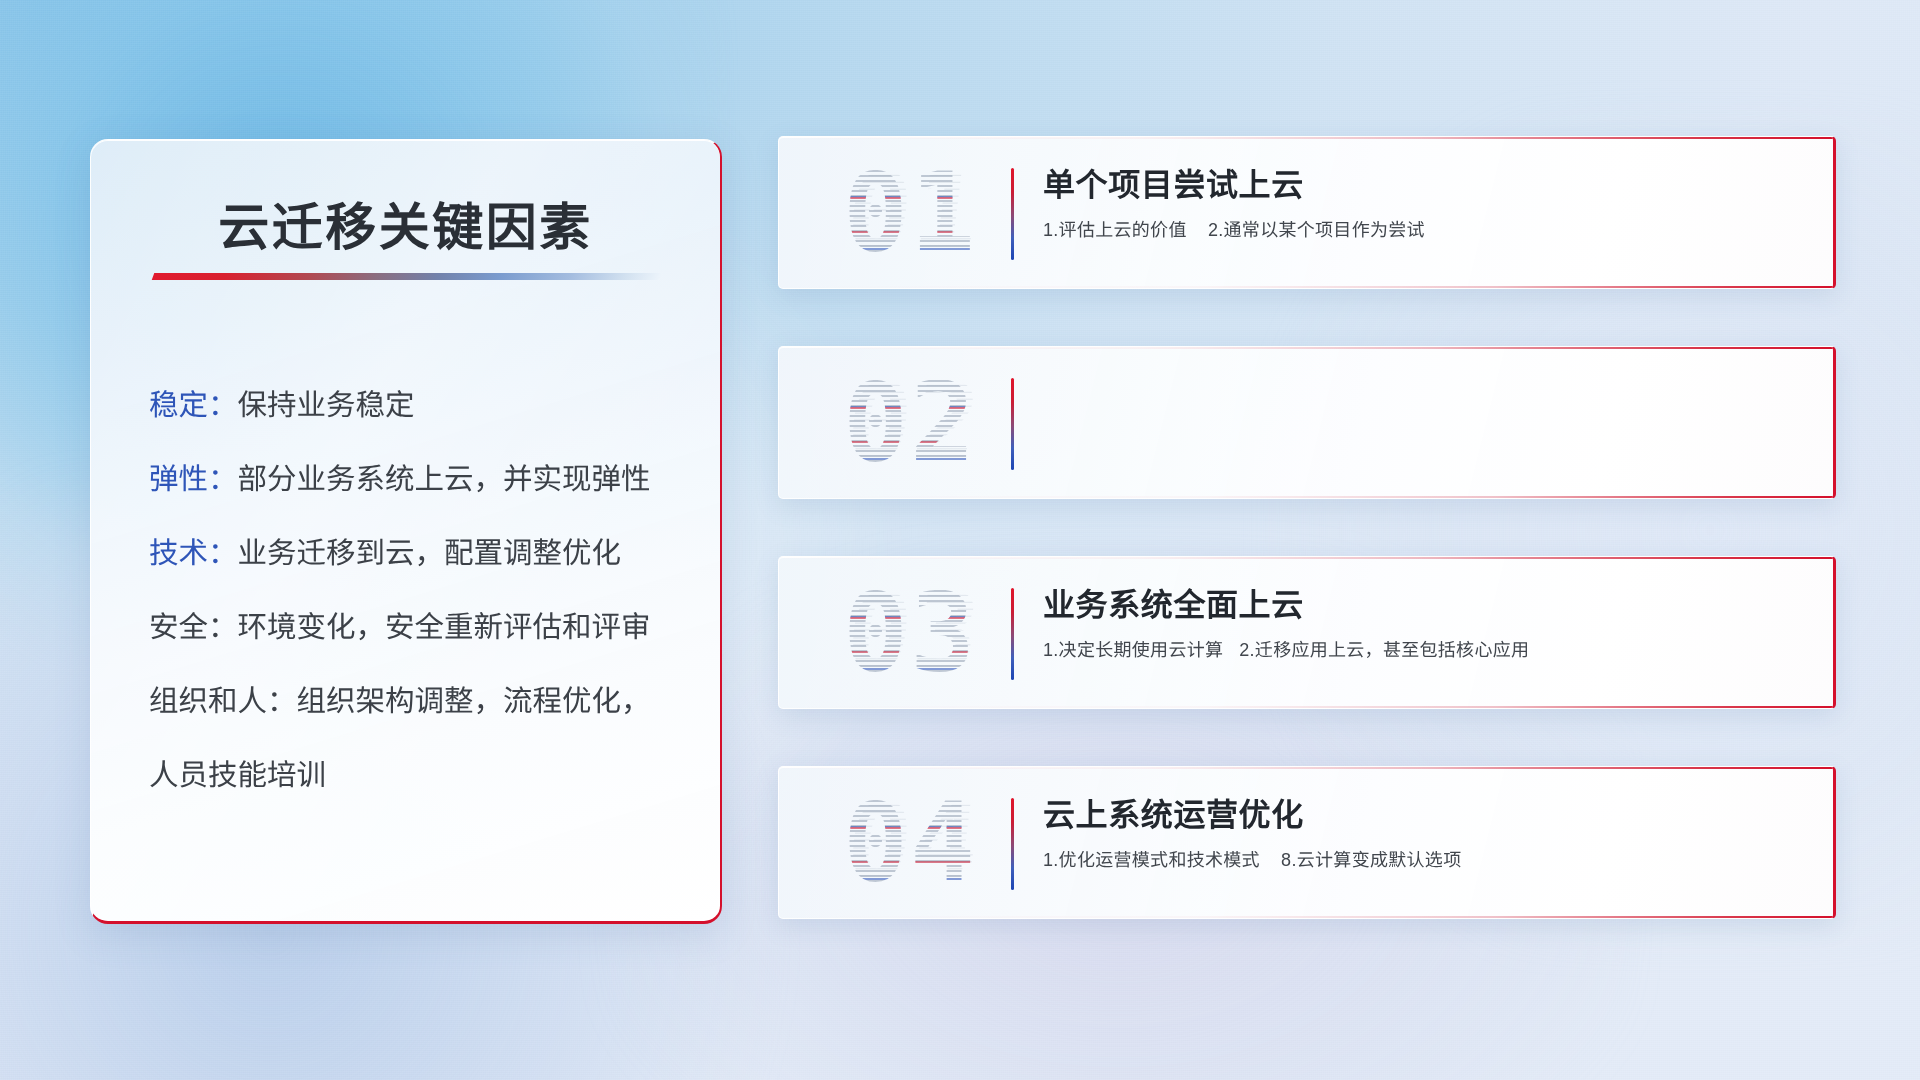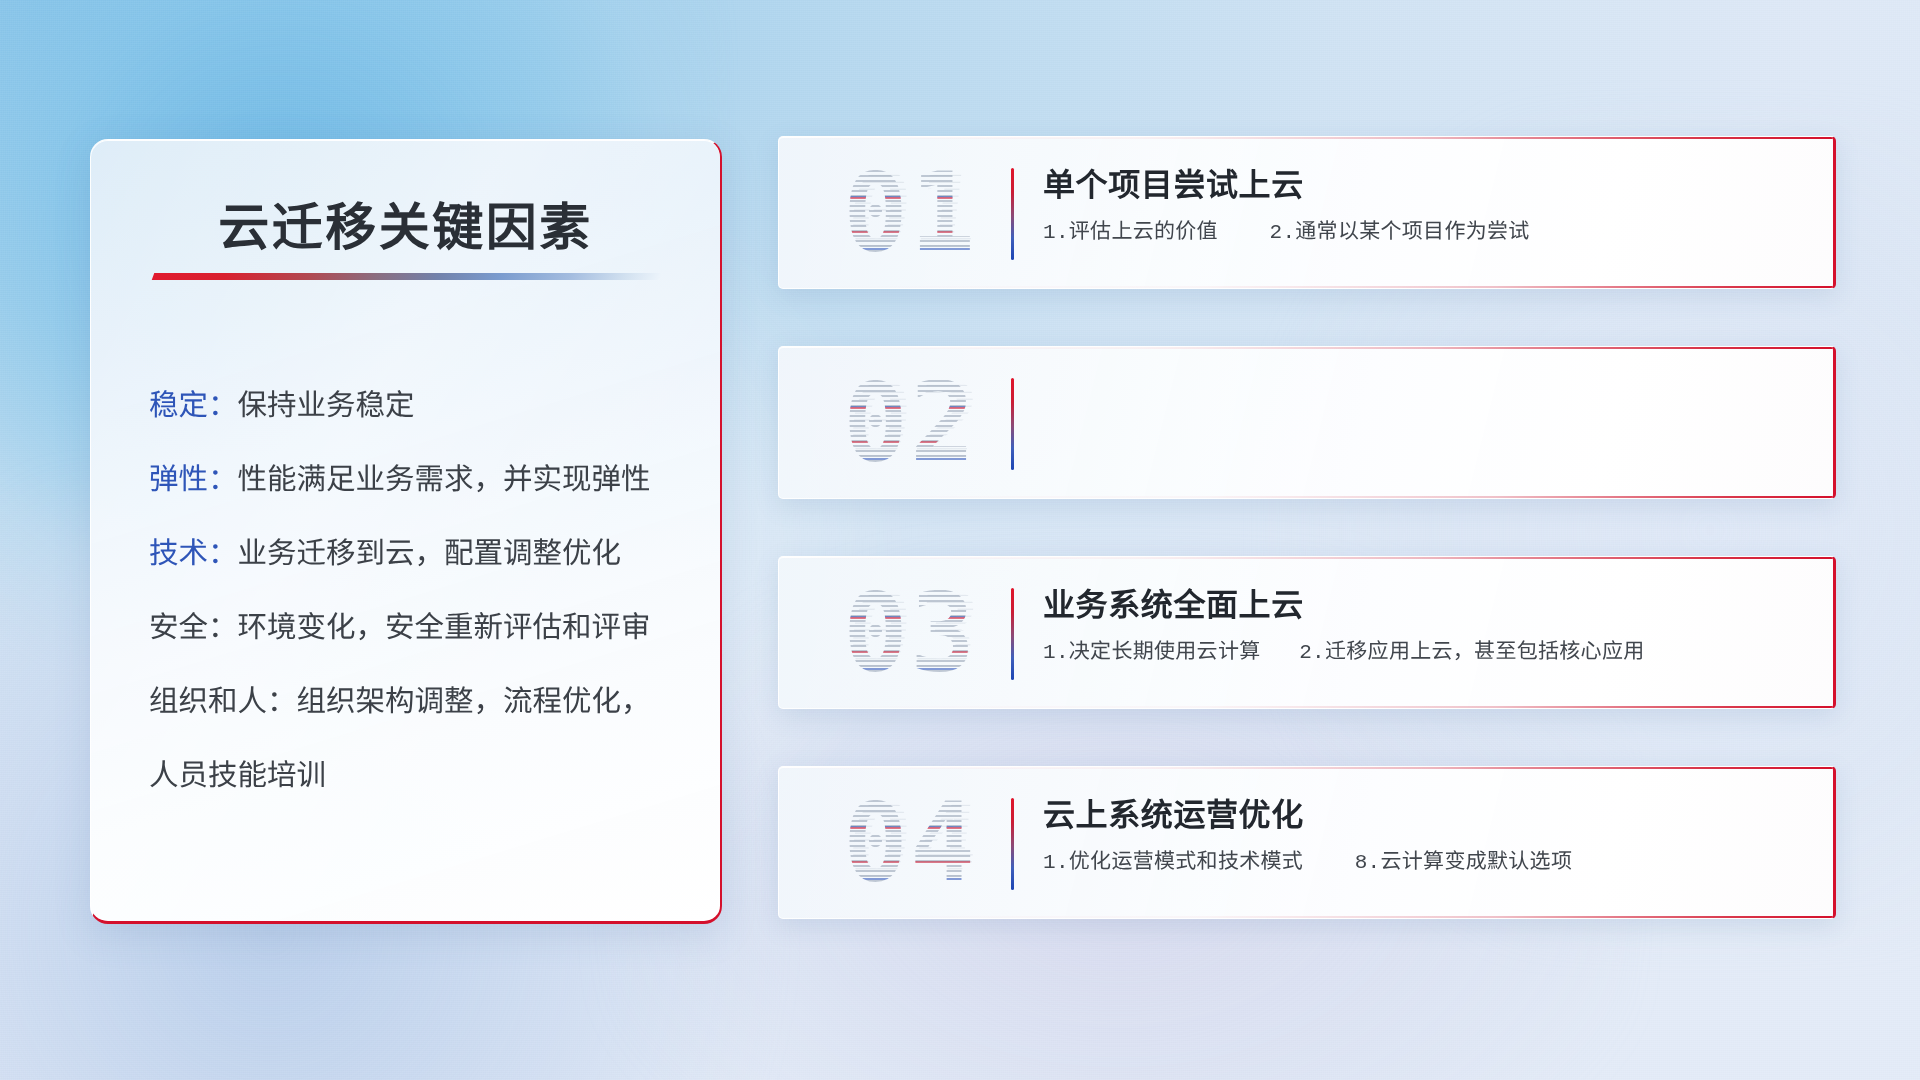"1.评估上云的价值 2.通常以某个项目作为尝试" .card-sub { font-family: Liberation Mono, monospace -> Liberation Sans, sans-serif; font-size: 21px -> 18px }
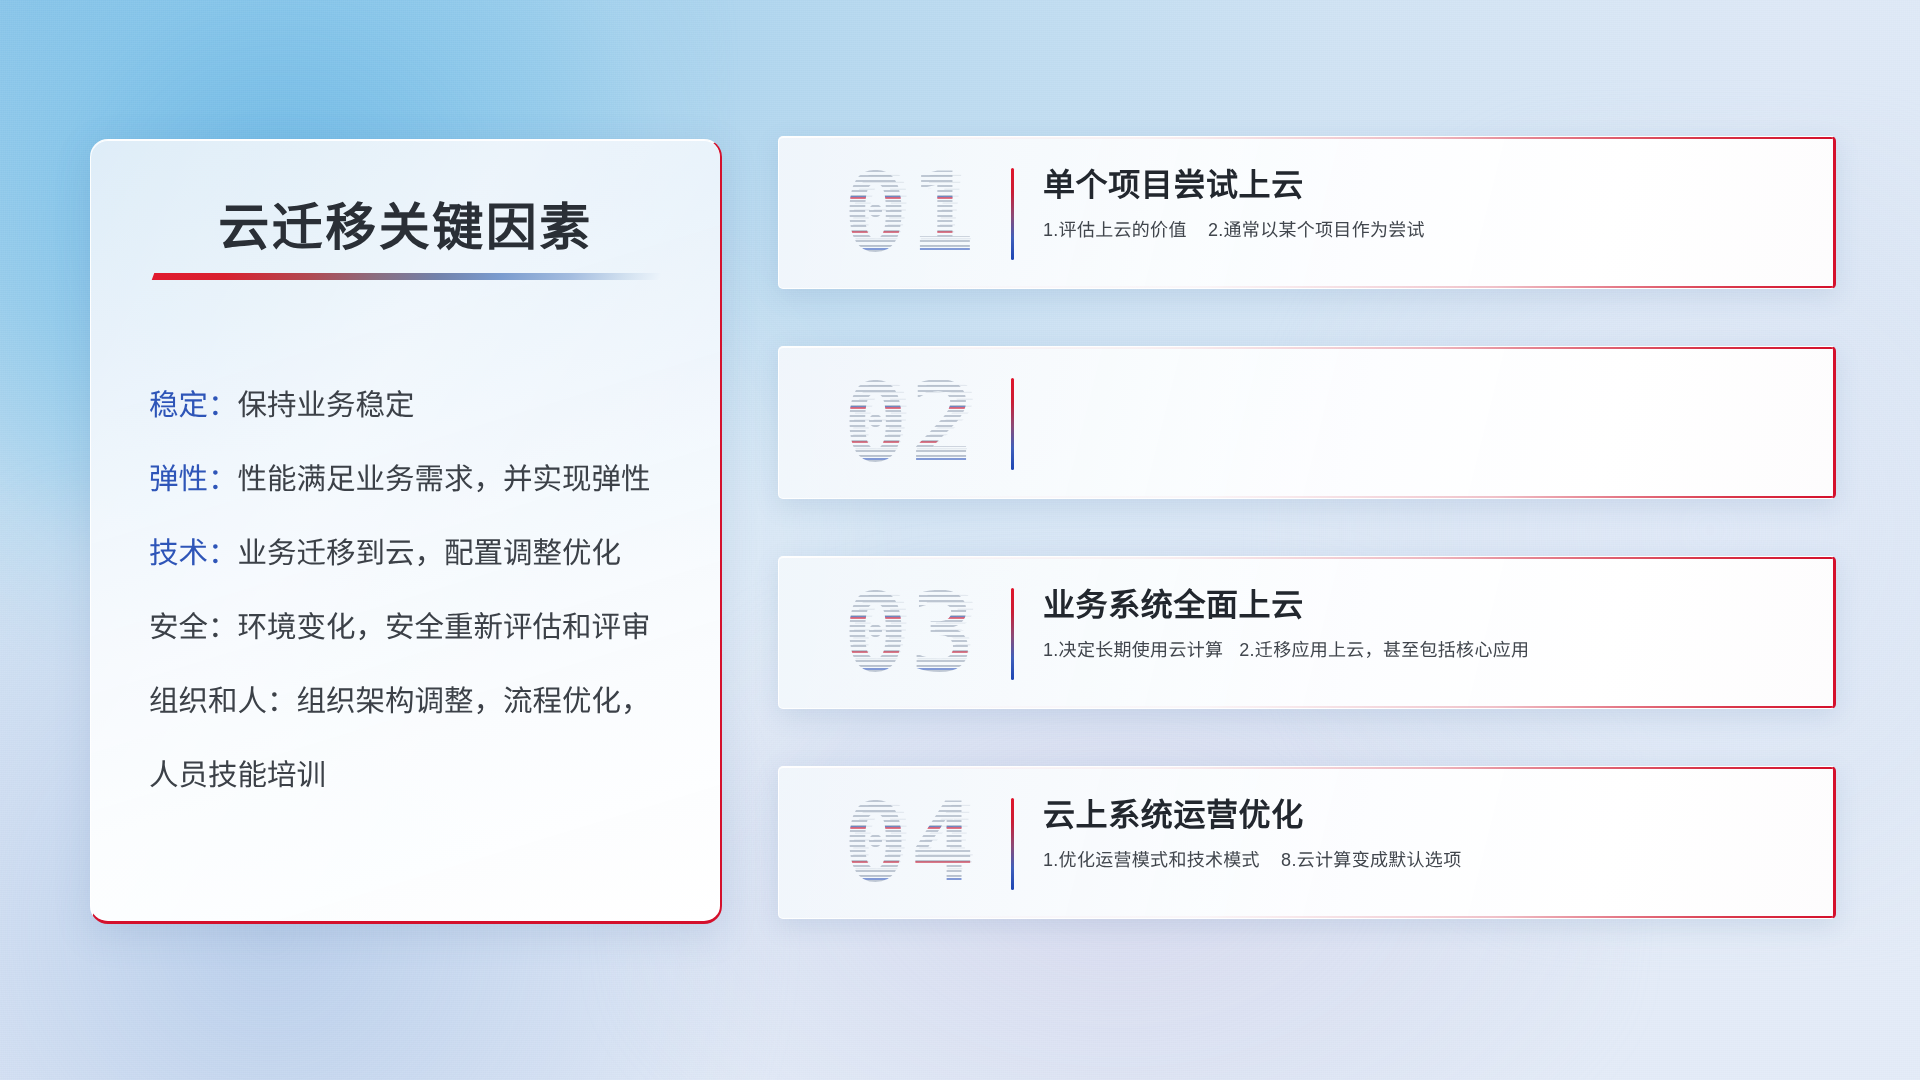"性能满足业务需求，并实现弹性" span.factor-val { text: 性能满足业务需求 -> 部分业务系统上云 }
